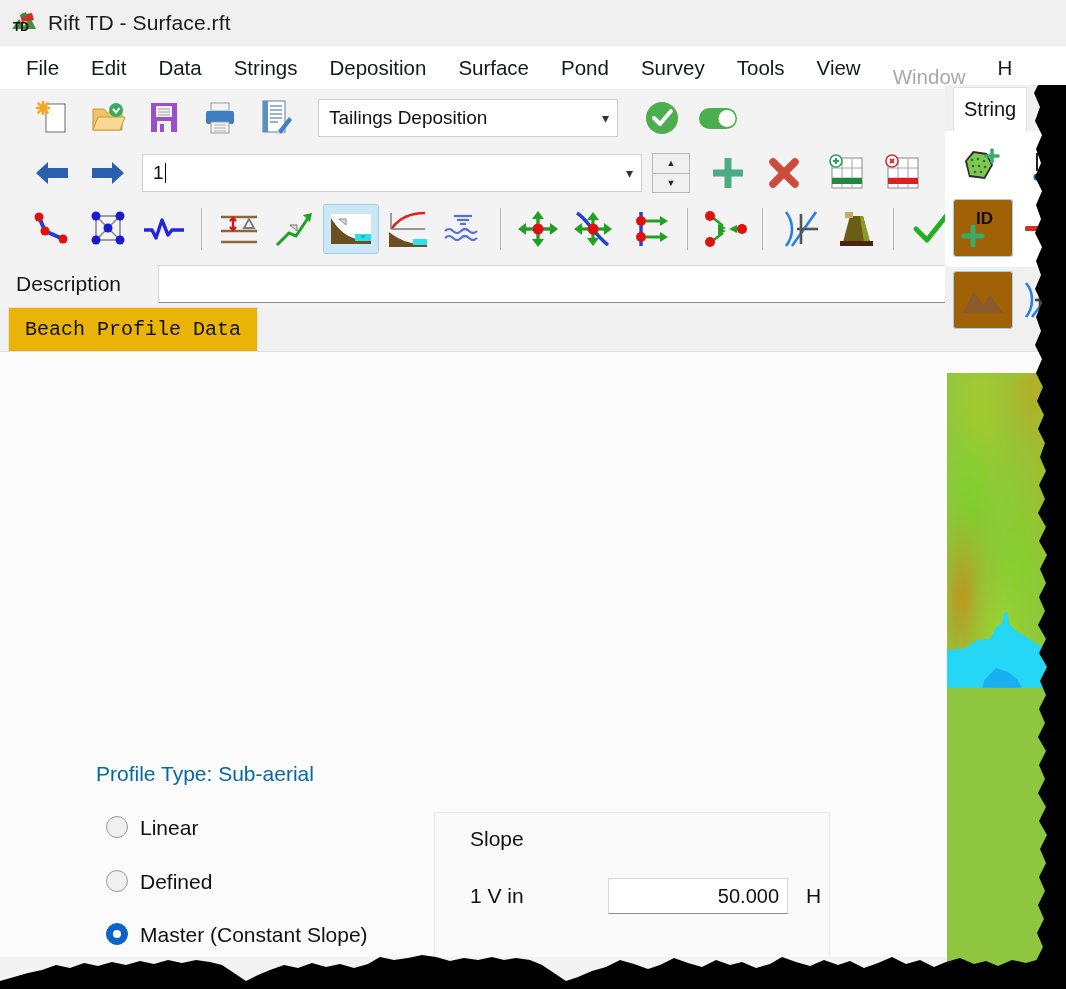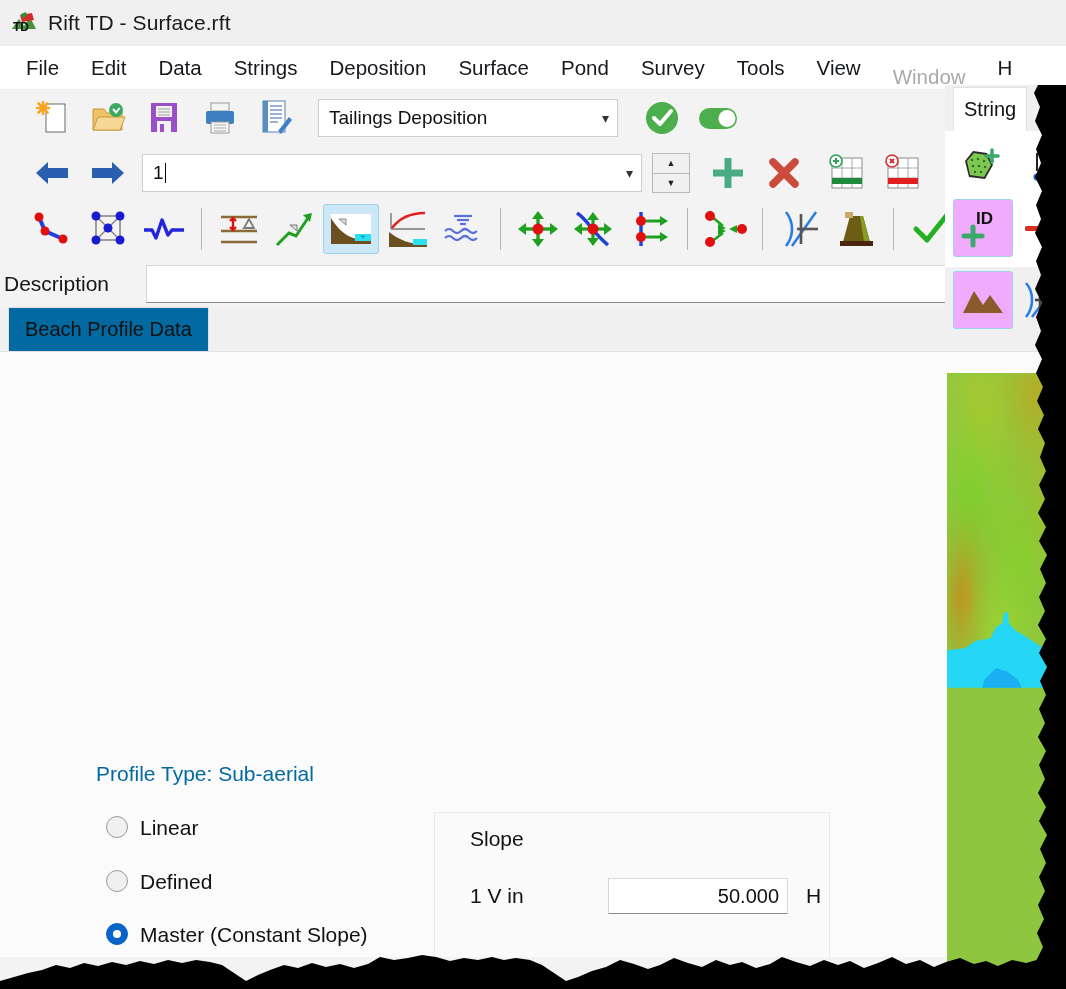"ID" .dtbtn.sel { background: #f0abfc -> #a16207 }
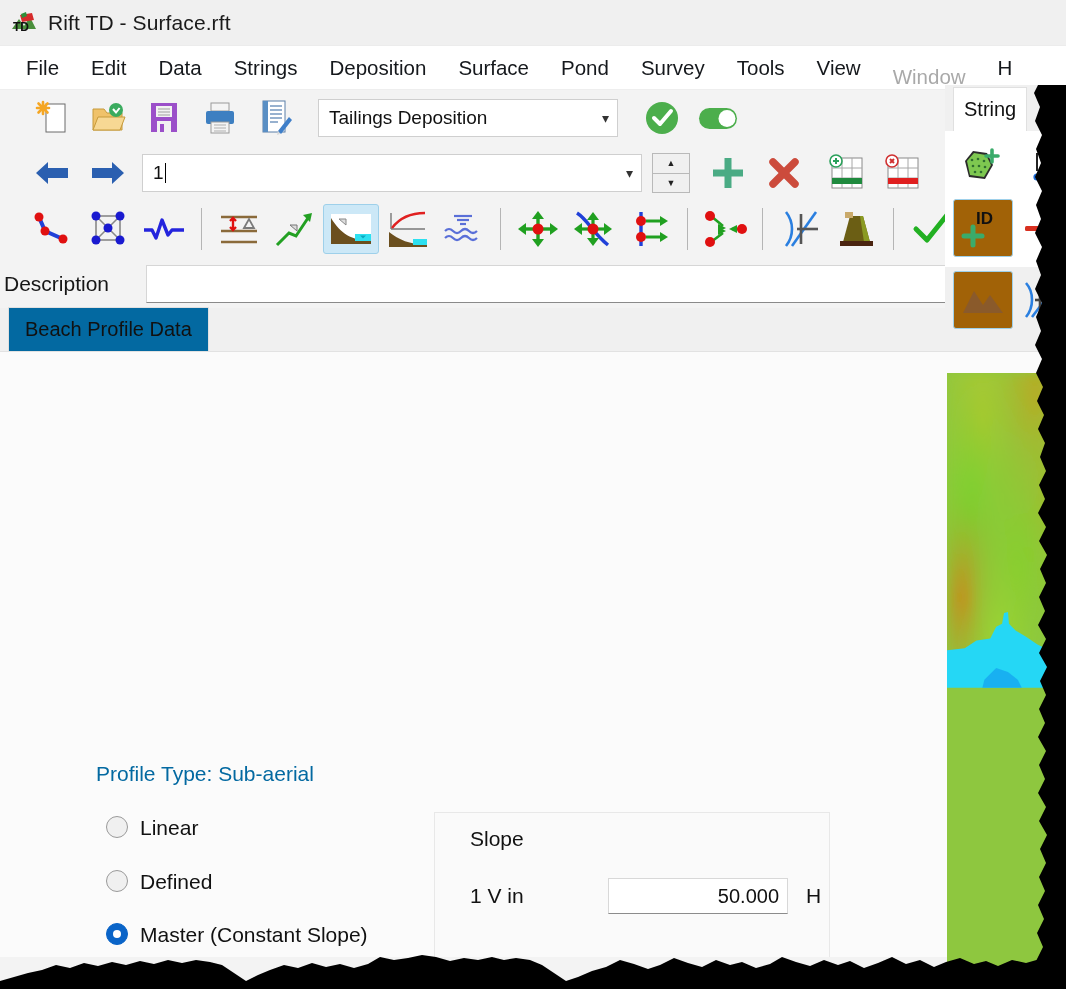"Description" .desc-row { padding-left: 4px -> 16px }
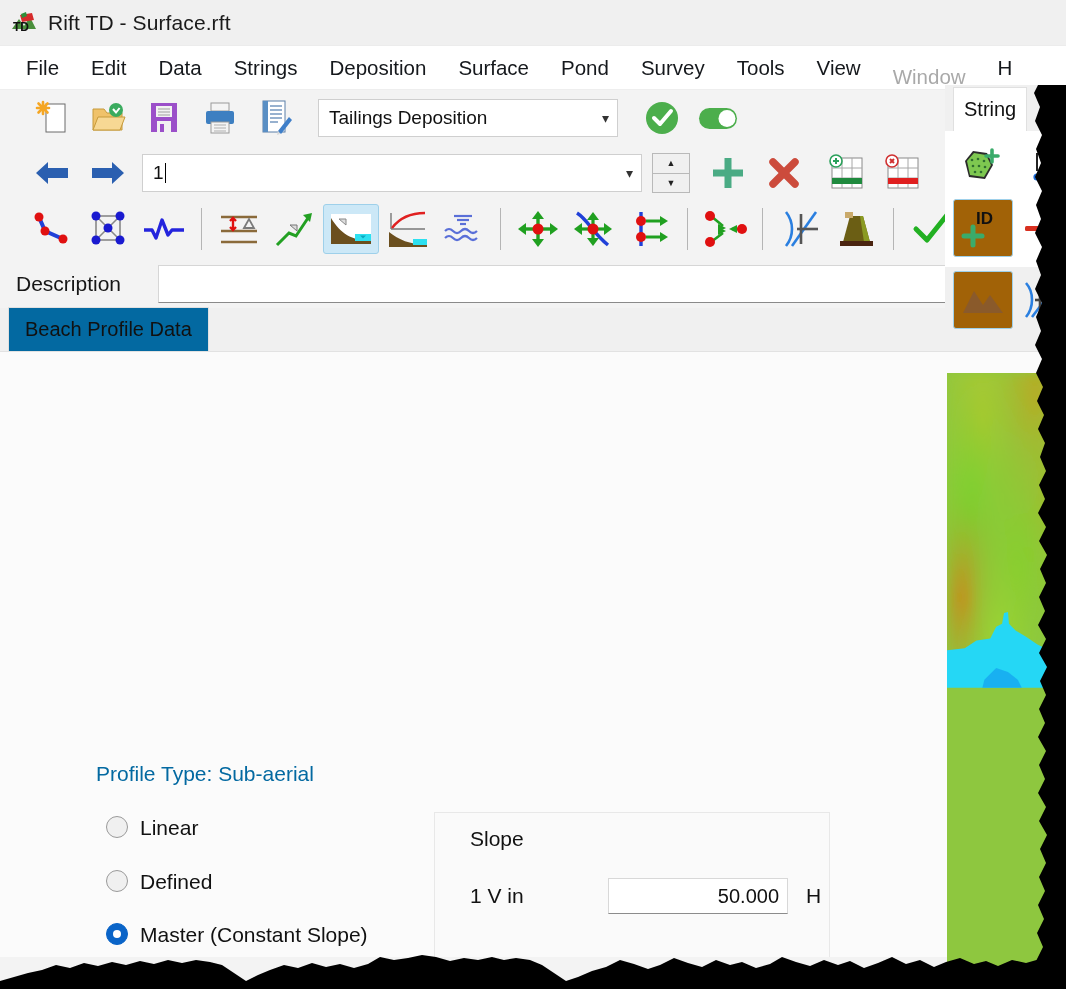"Beach Profile Data" .tab { background: #0369a1 -> #eab308; font-family: none -> Liberation Mono, monospace }
